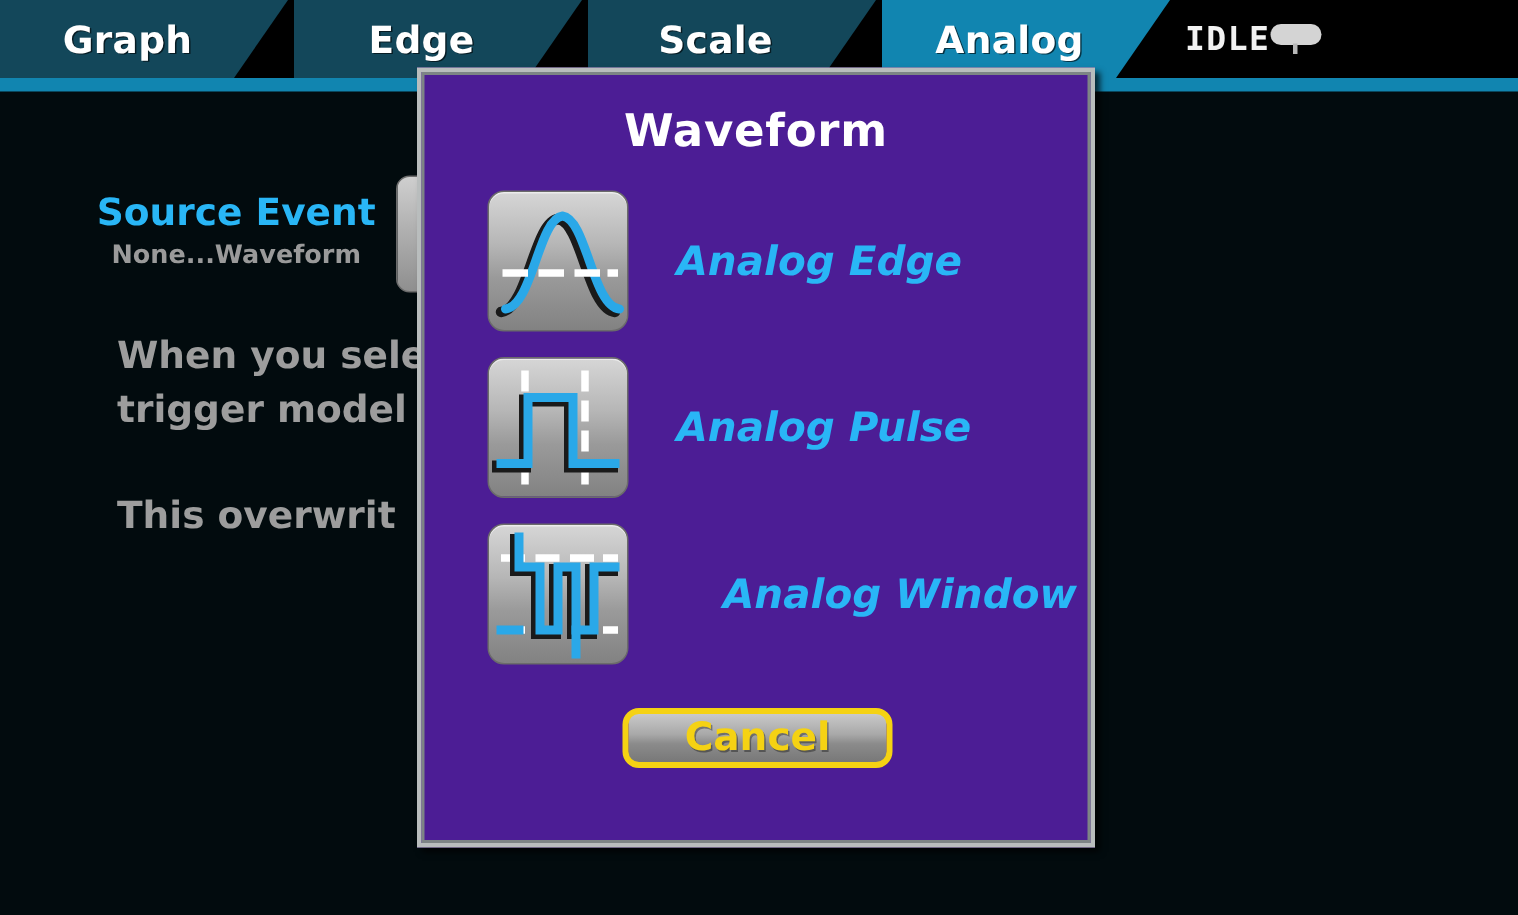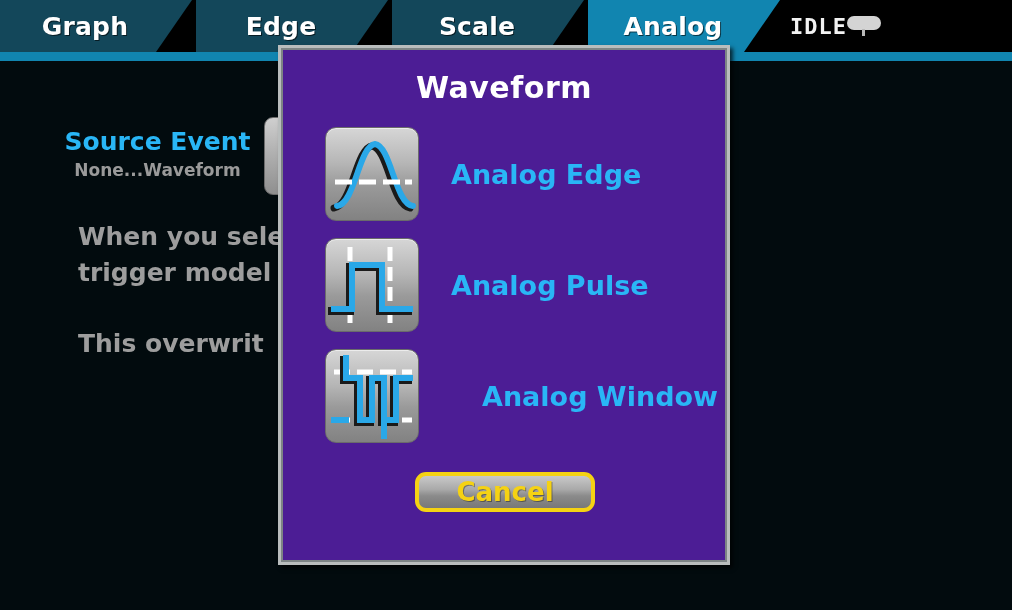"Analog Edge" .option-row { font-style: none -> italic }
